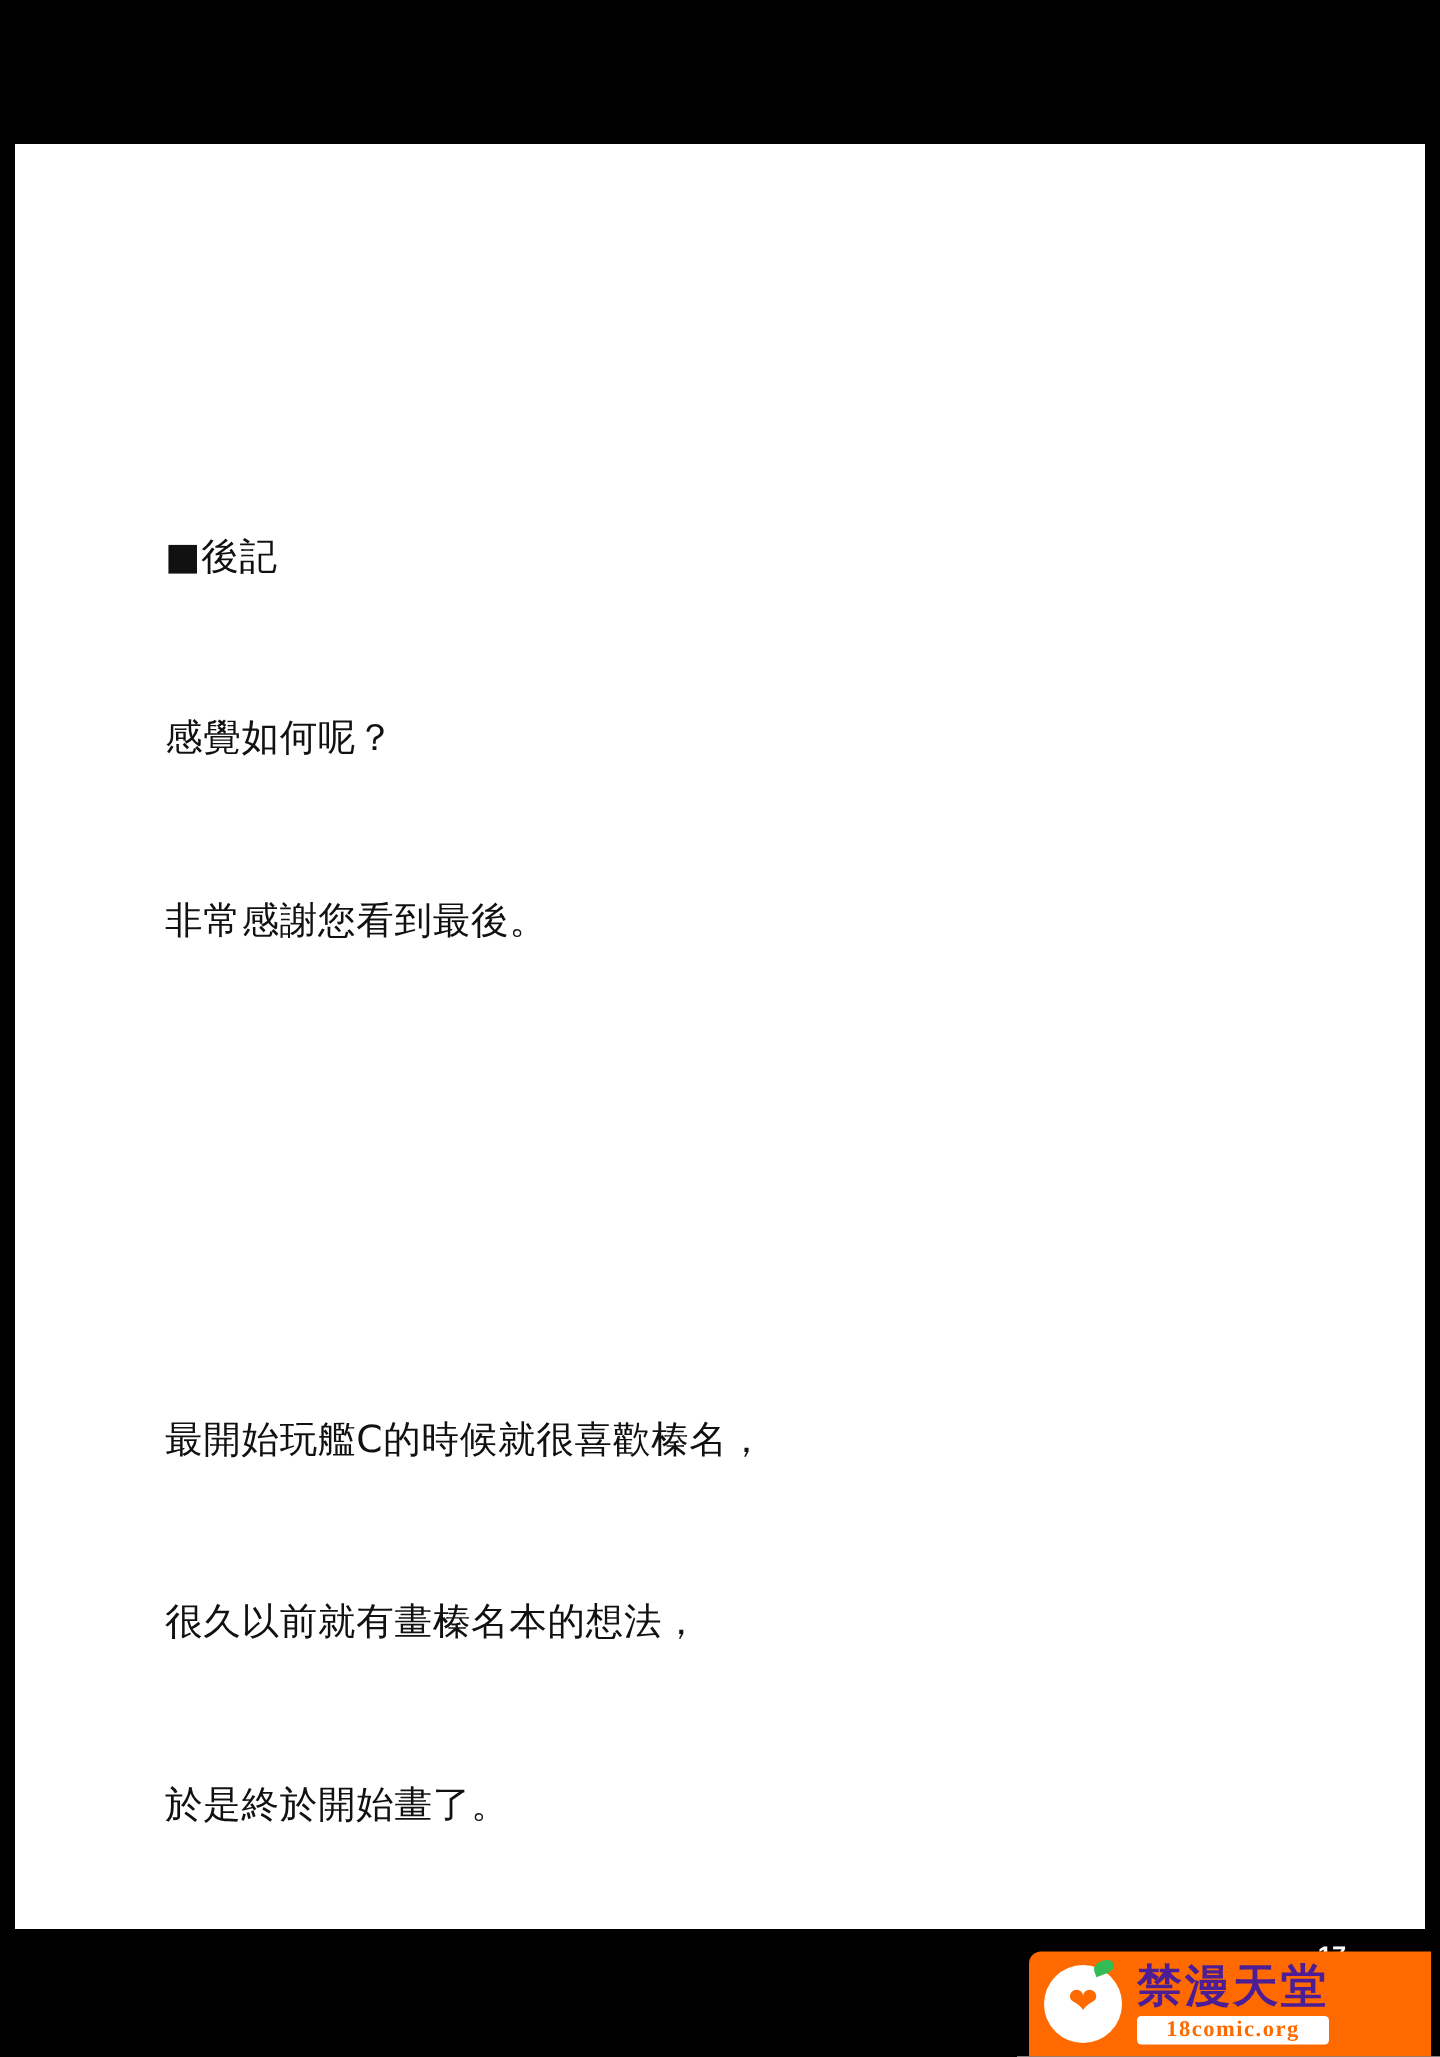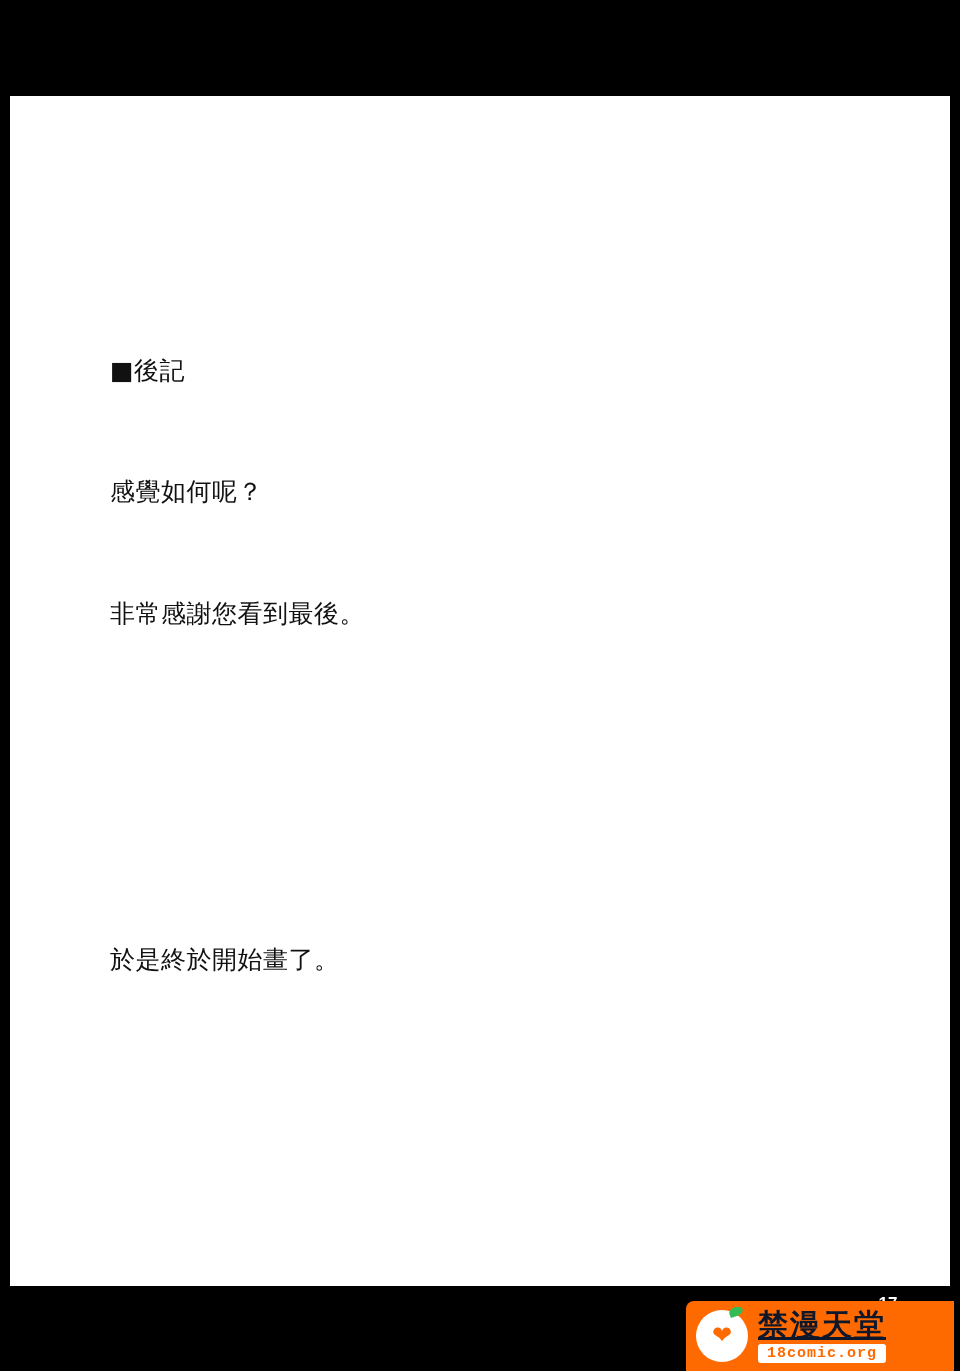"最開始玩艦C的時候就很喜歡榛名，" span.line { html: none -> <span>最開始玩艦C的時候就很喜歡榛名，</span> }
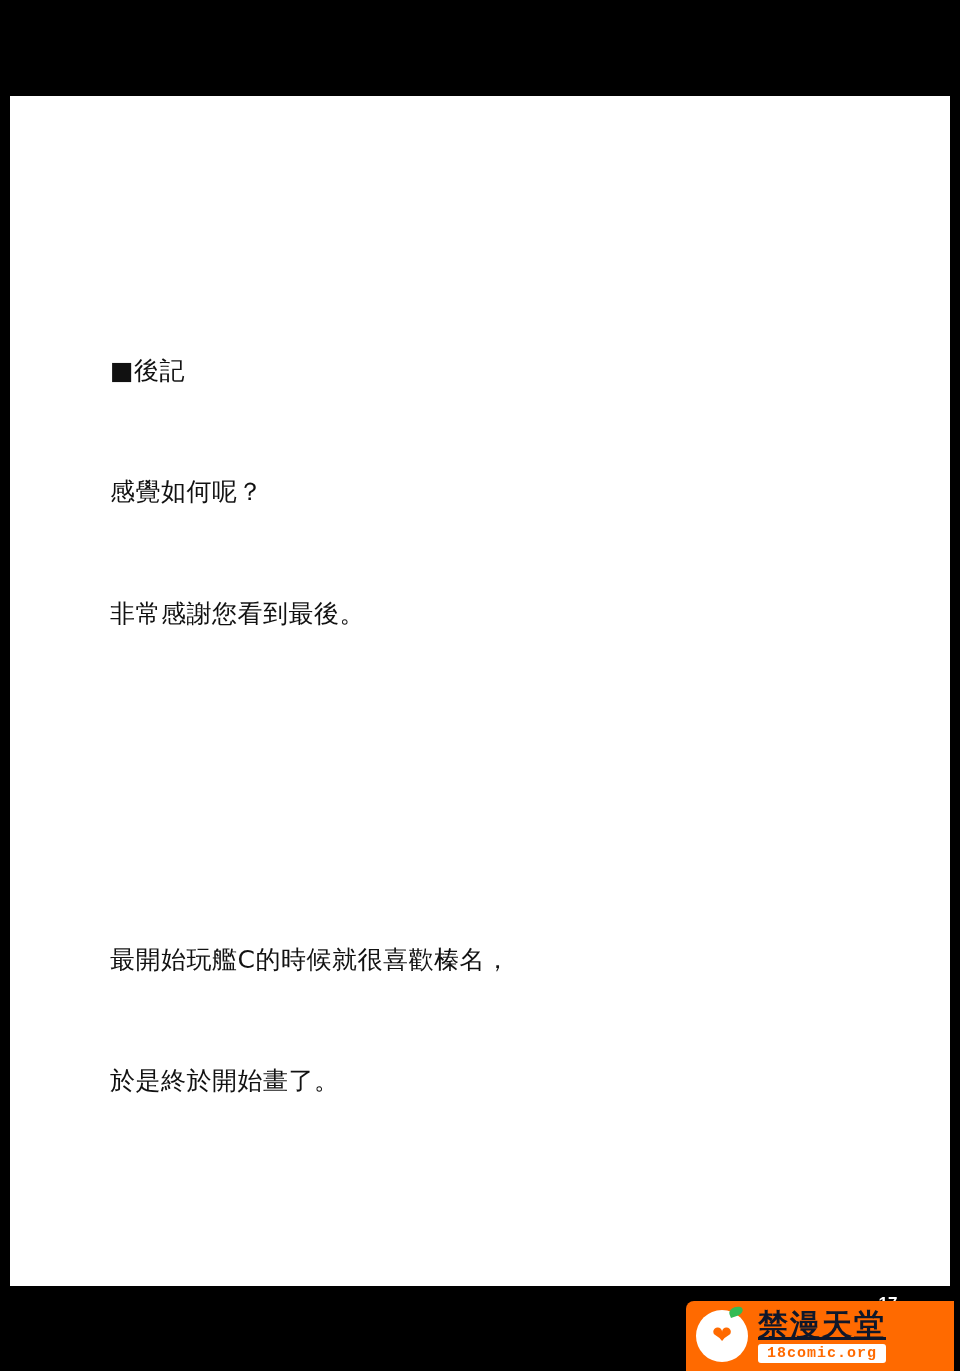"很久以前就有畫榛名本的想法，" span.line { html: none -> <span>很久以前就有畫榛名本的想法，</span> }
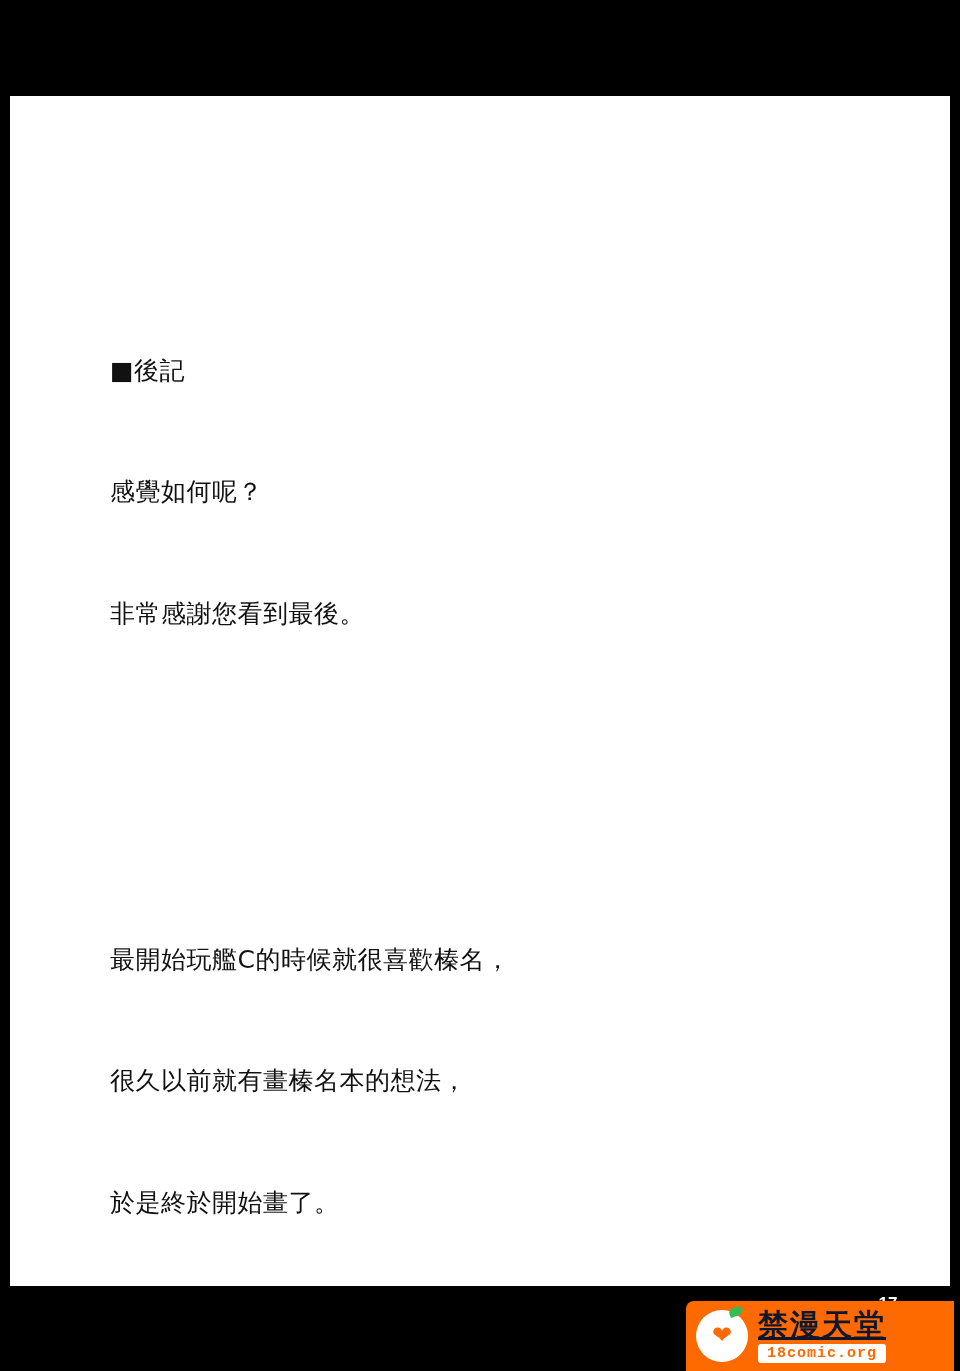"禁漫天堂" .wm-title { color: #0f172a -> #4c1d95; text-decoration: underline -> none }
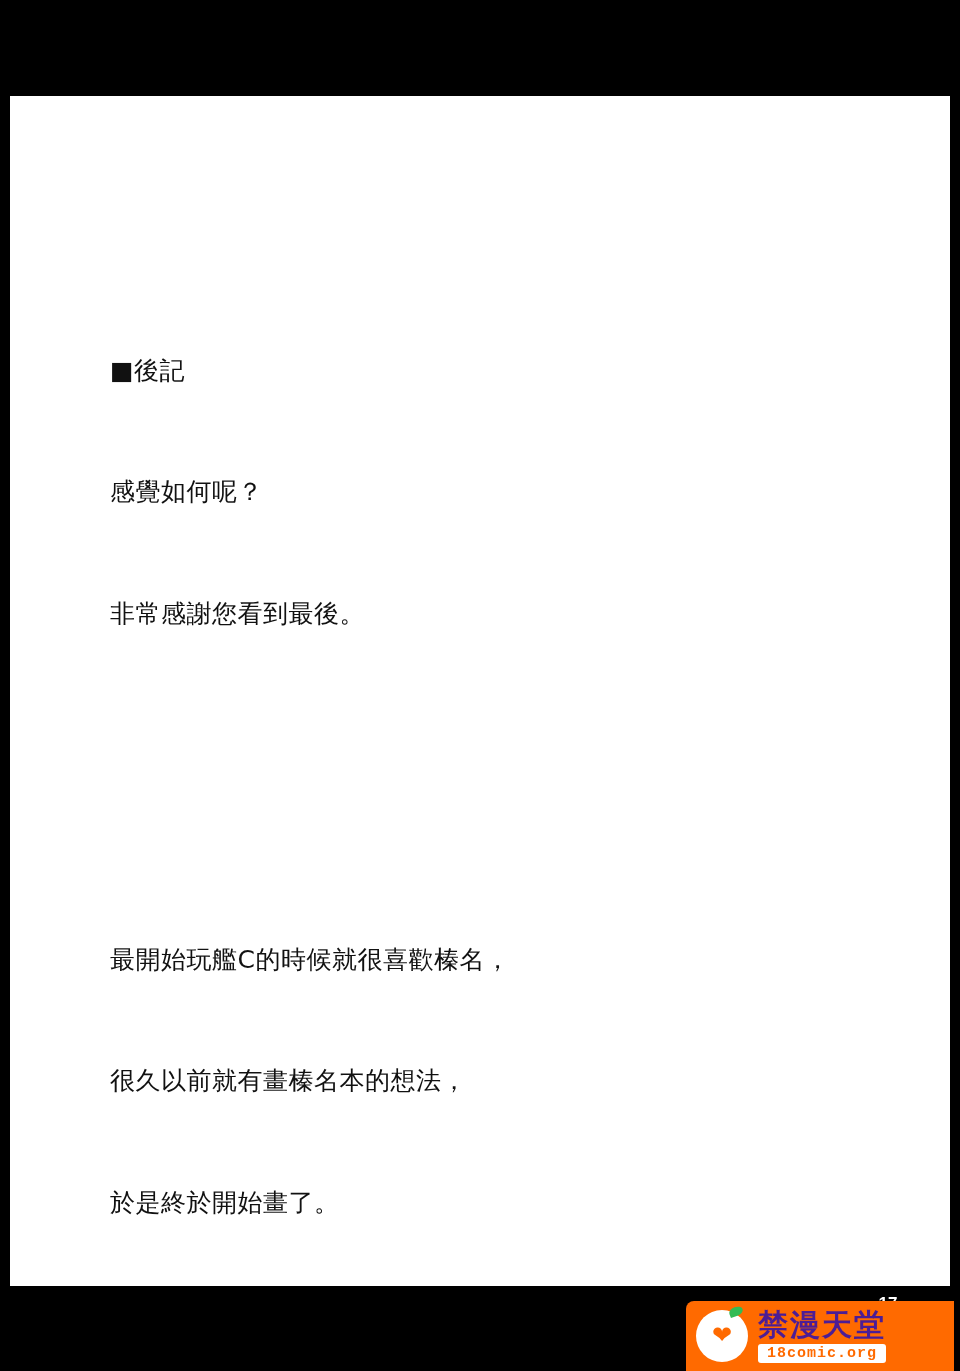"18comic.org" .wm-sub { font-family: Liberation Mono, monospace -> Liberation Serif, serif }
